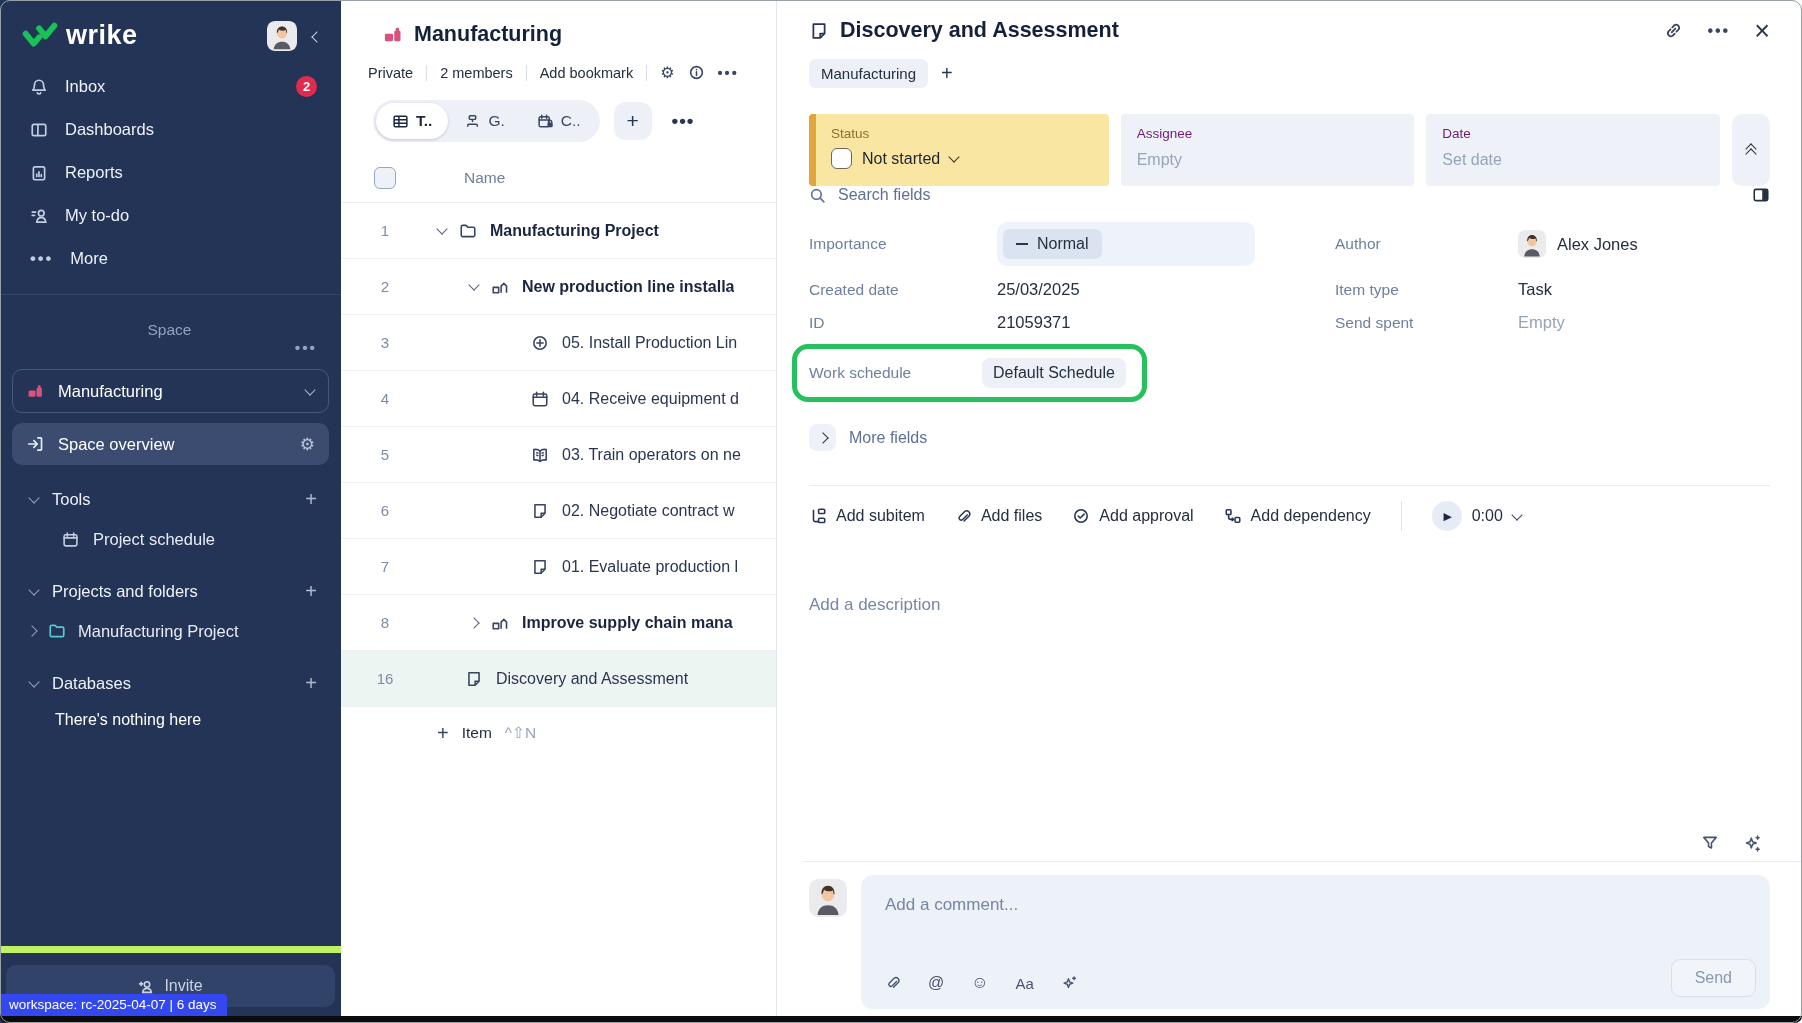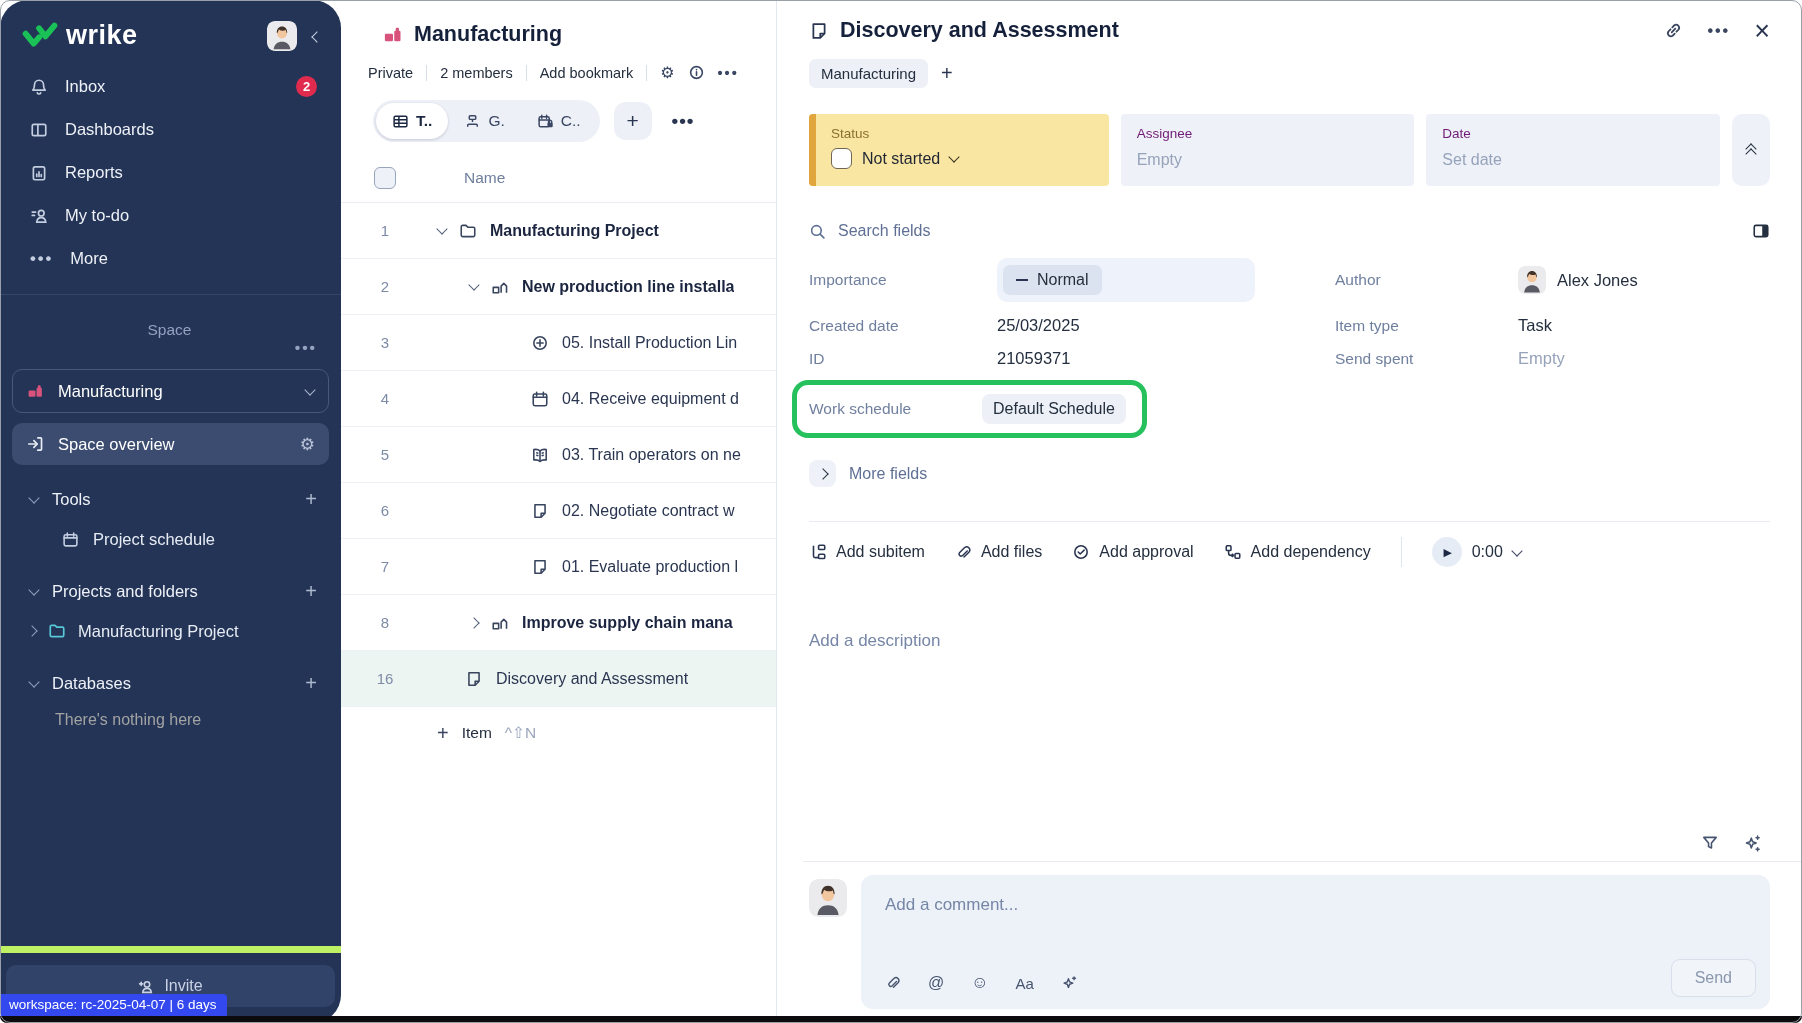"wrike" .sidebar { border-radius: 28px -> none }
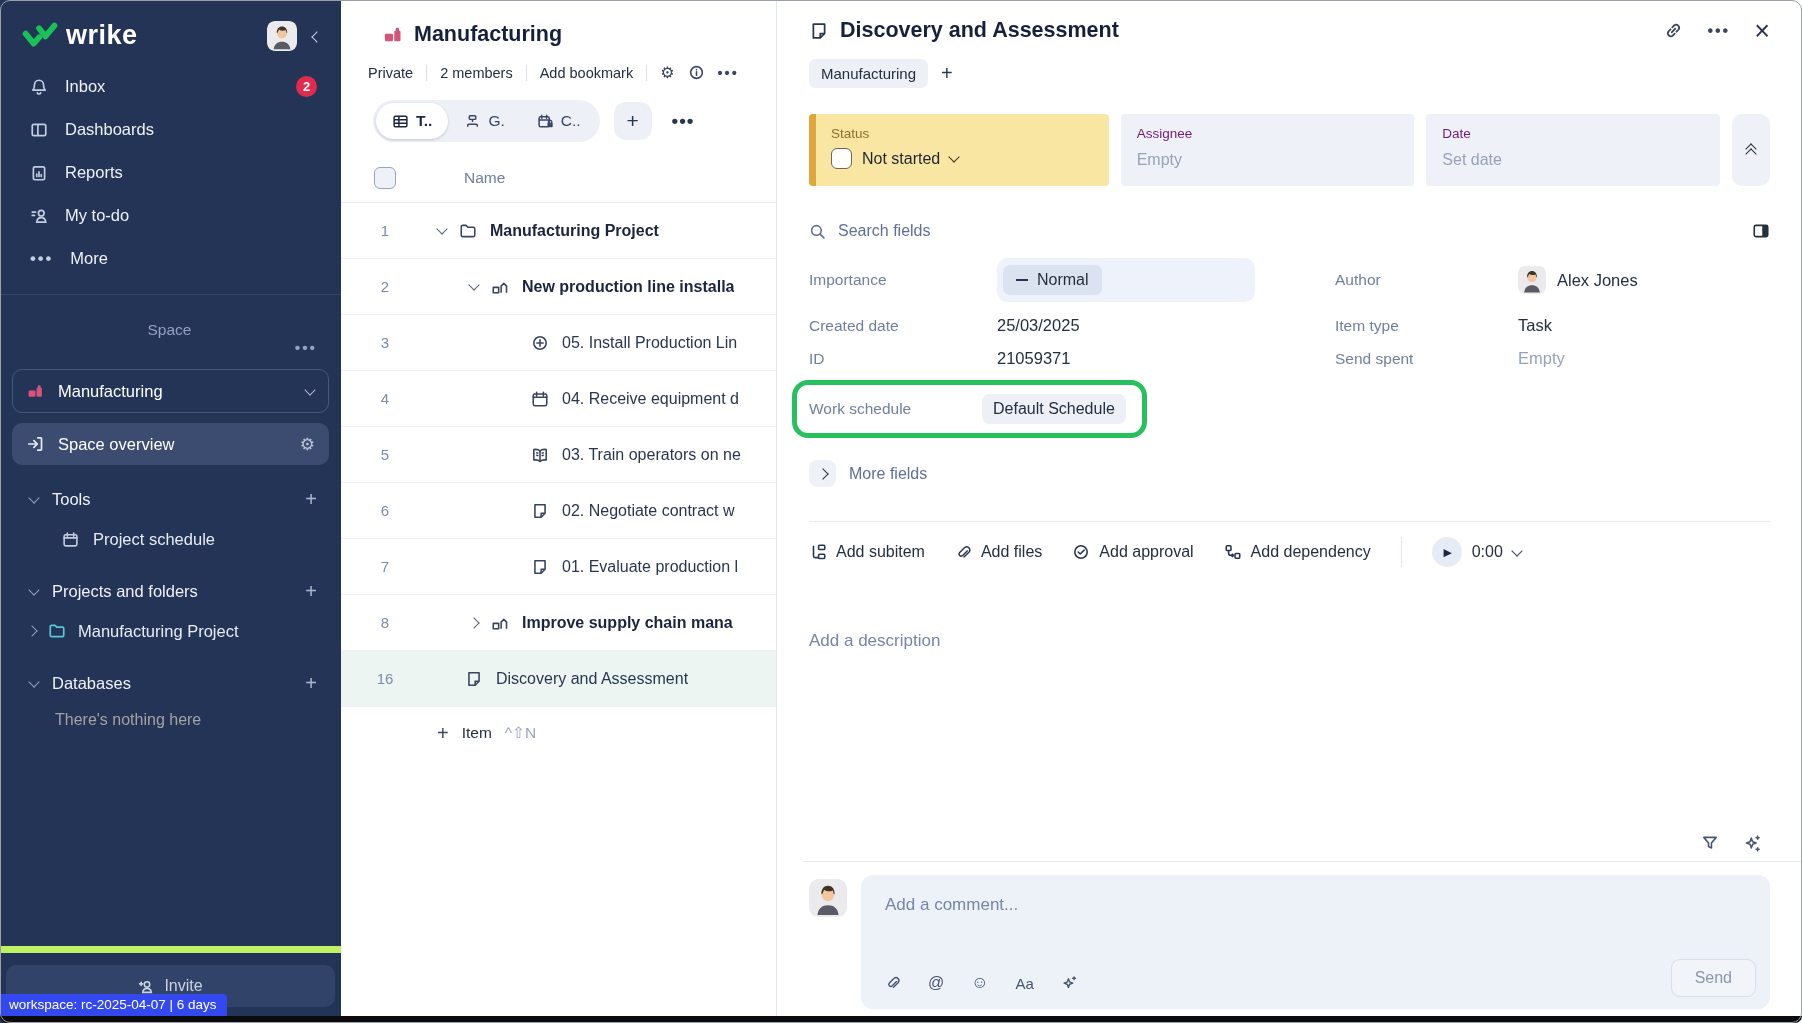"Search fields" .d-search { margin-top: 36px -> none }
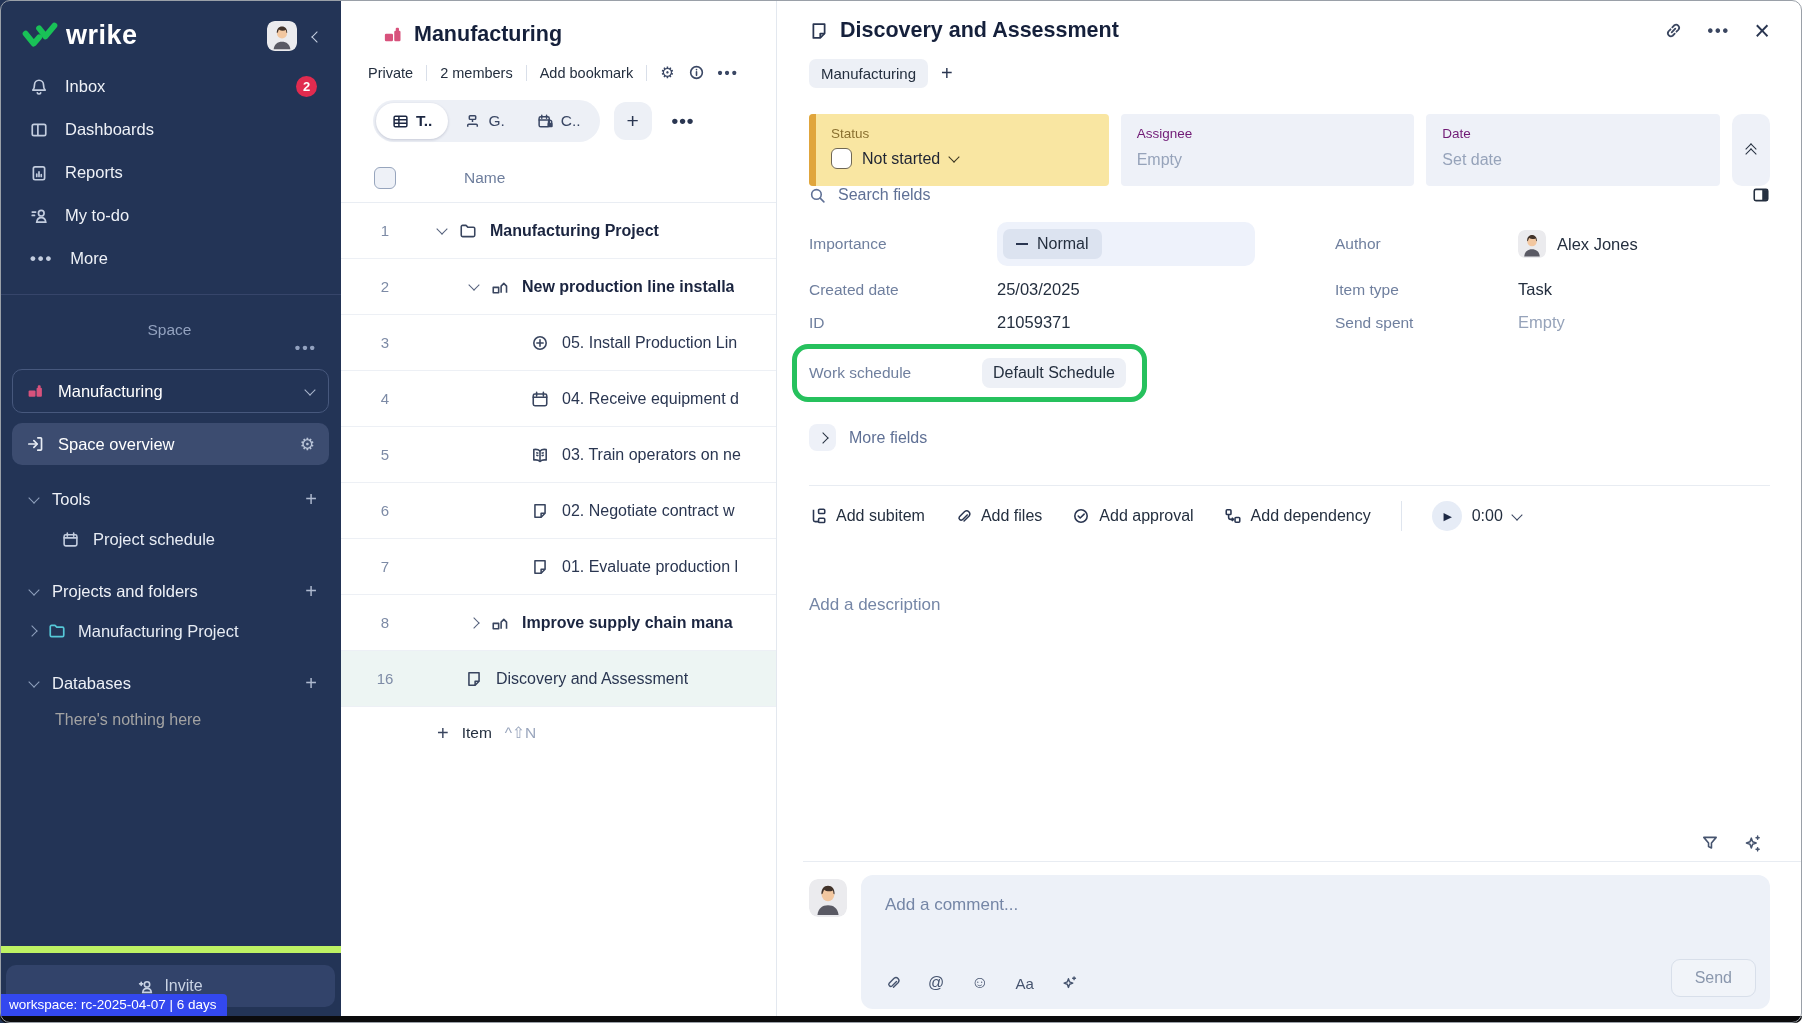"There's nothing here" .sb-empty { color: #a3a3a3 -> #ffffff }
